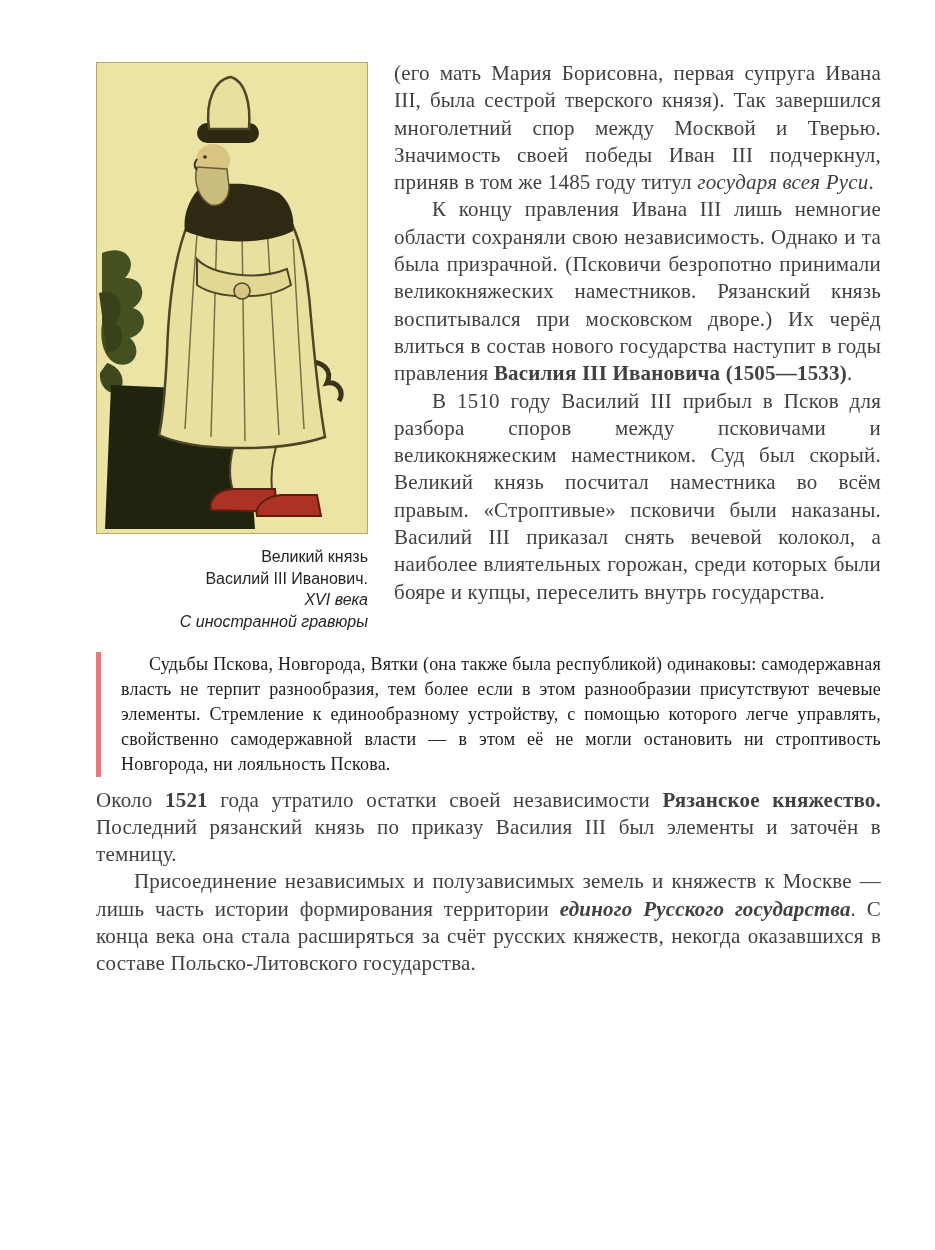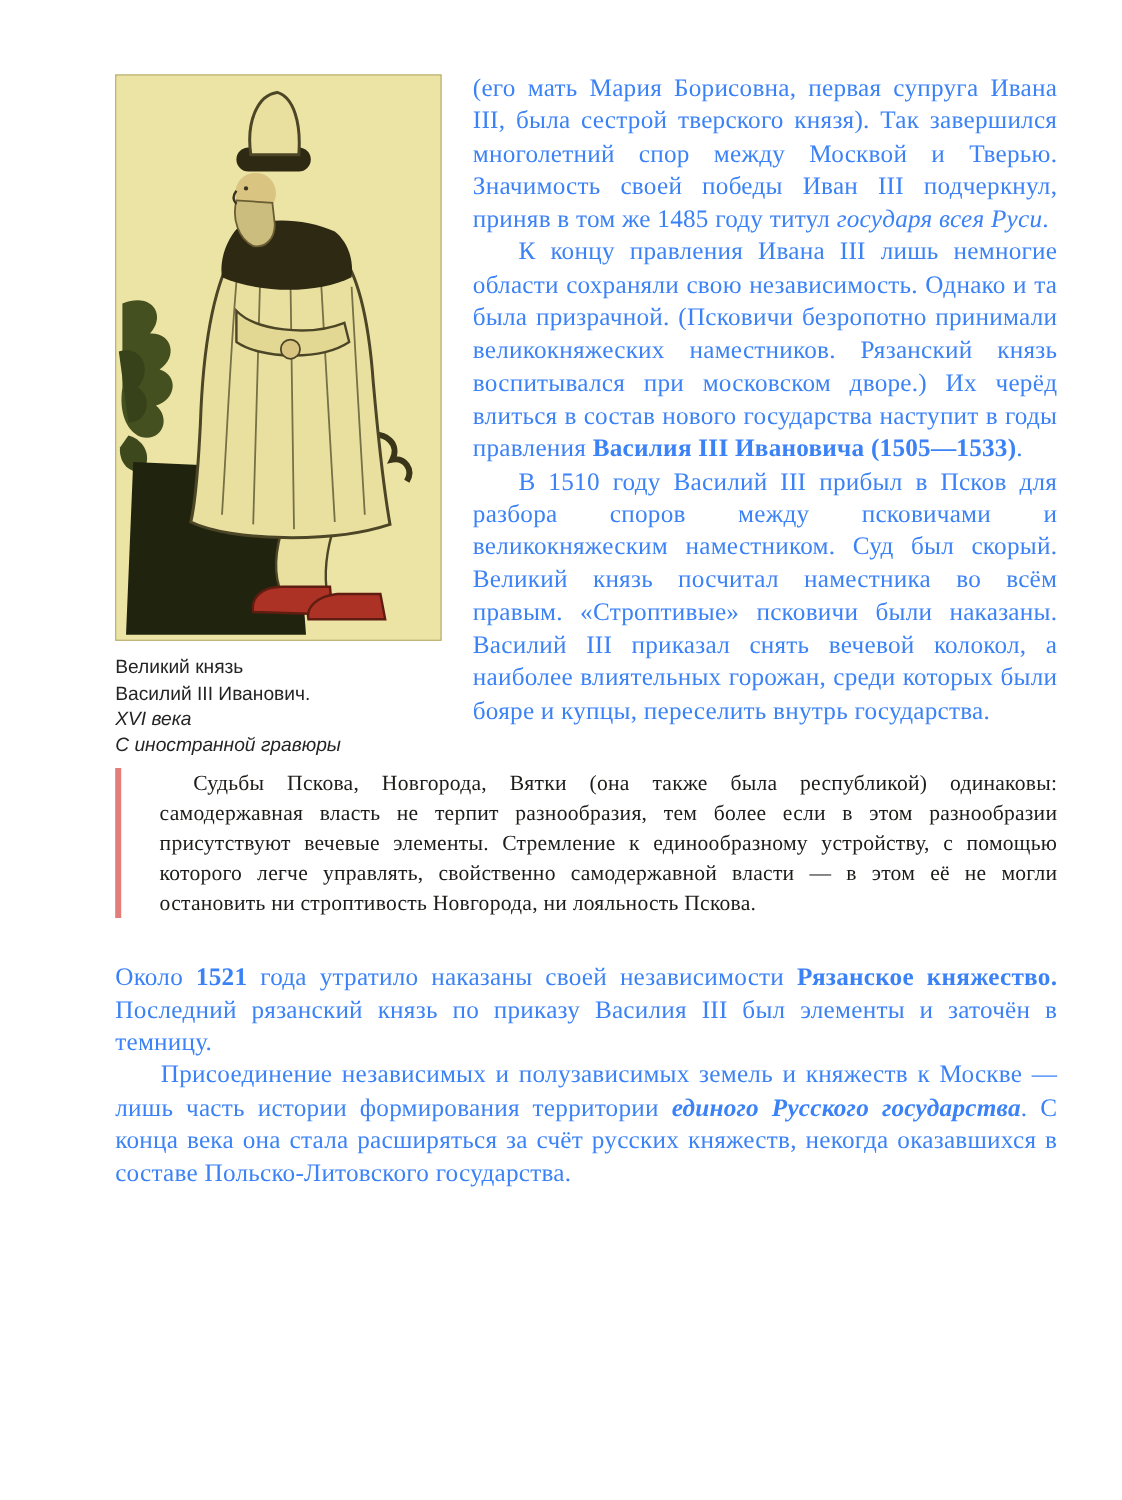"(его мать Мария Борисовна, первая" .para { color: #3b82f6 -> #404040 }
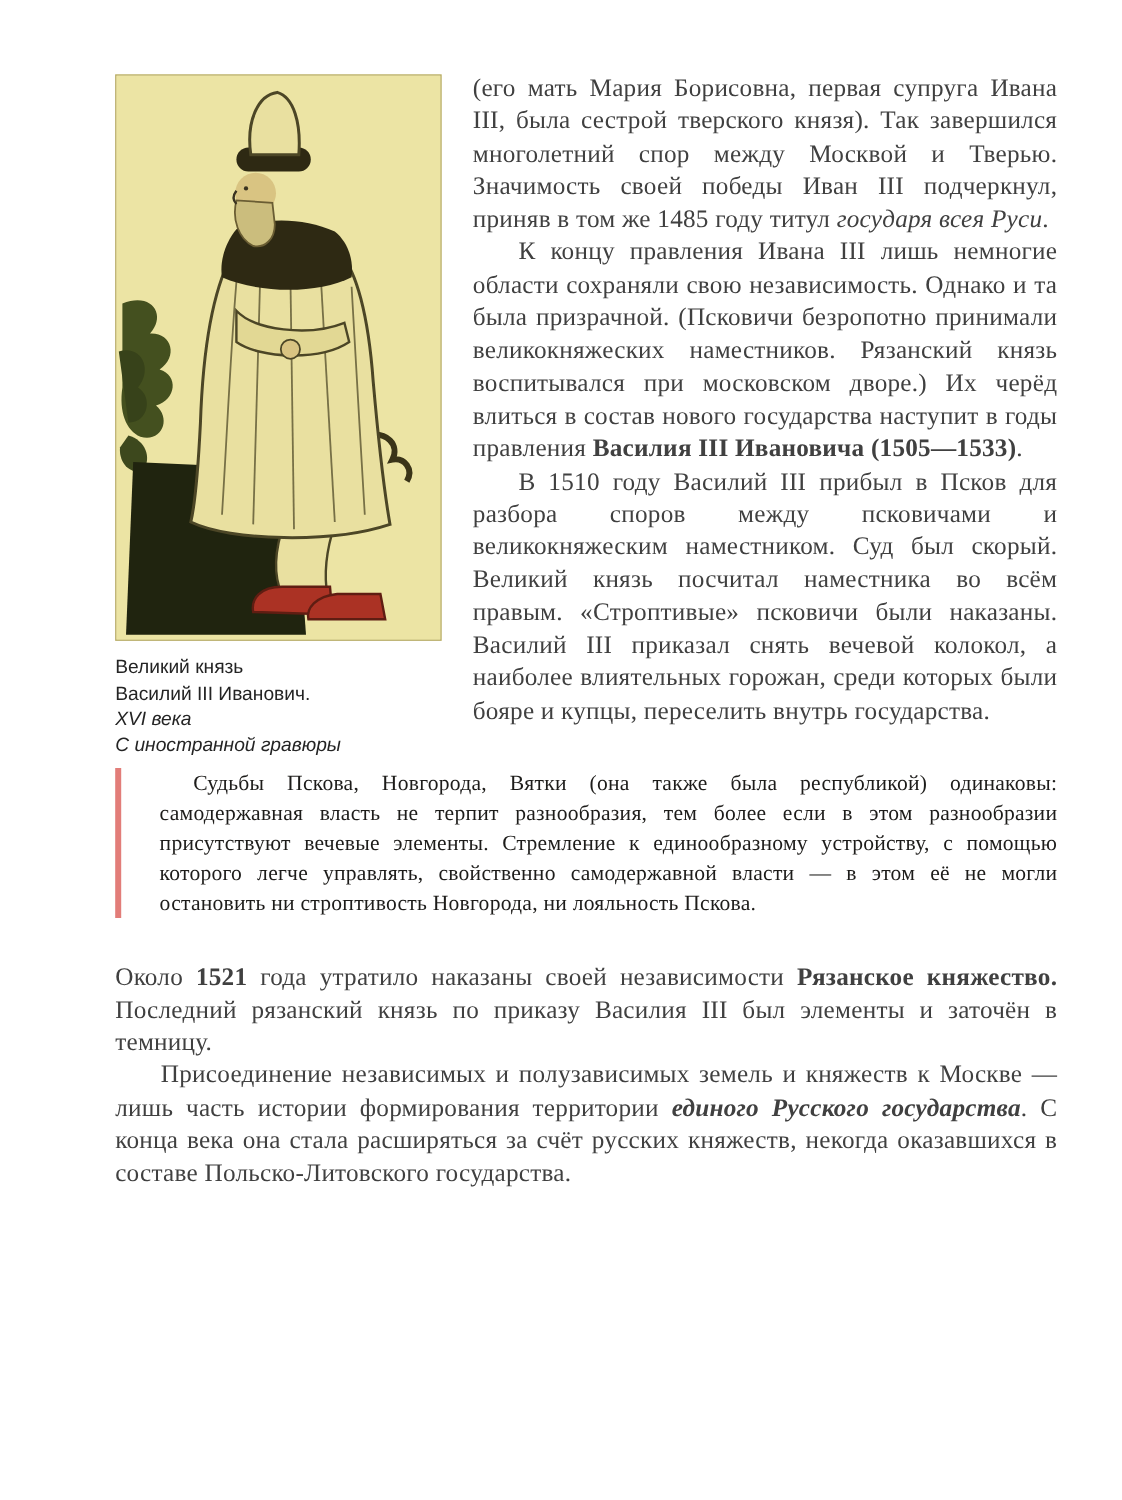"Великий князь" .figure { margin: 2px 26px 8px 0 -> 2px 26px 20px 0; text-align: none -> right }
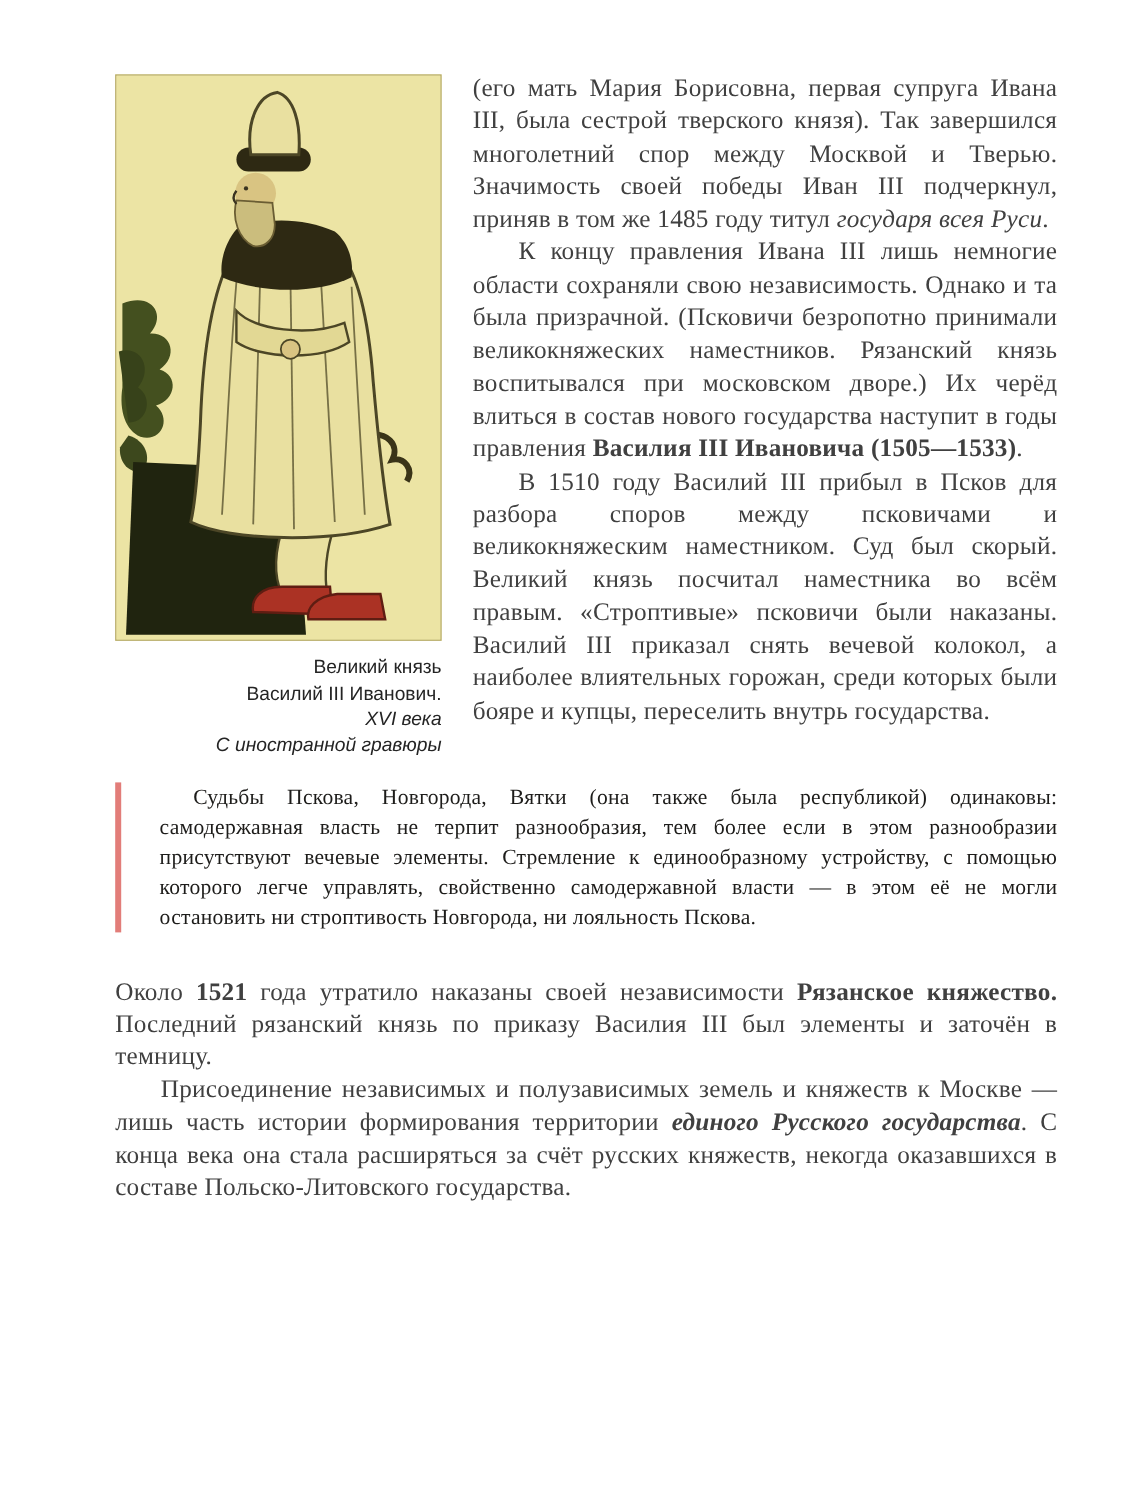"Судьбы Пскова, Новгорода, Вятки (она" .quote { margin: 24px 0 36px 0 -> 24px 0 10px 0; padding-left: 32px -> 20px }
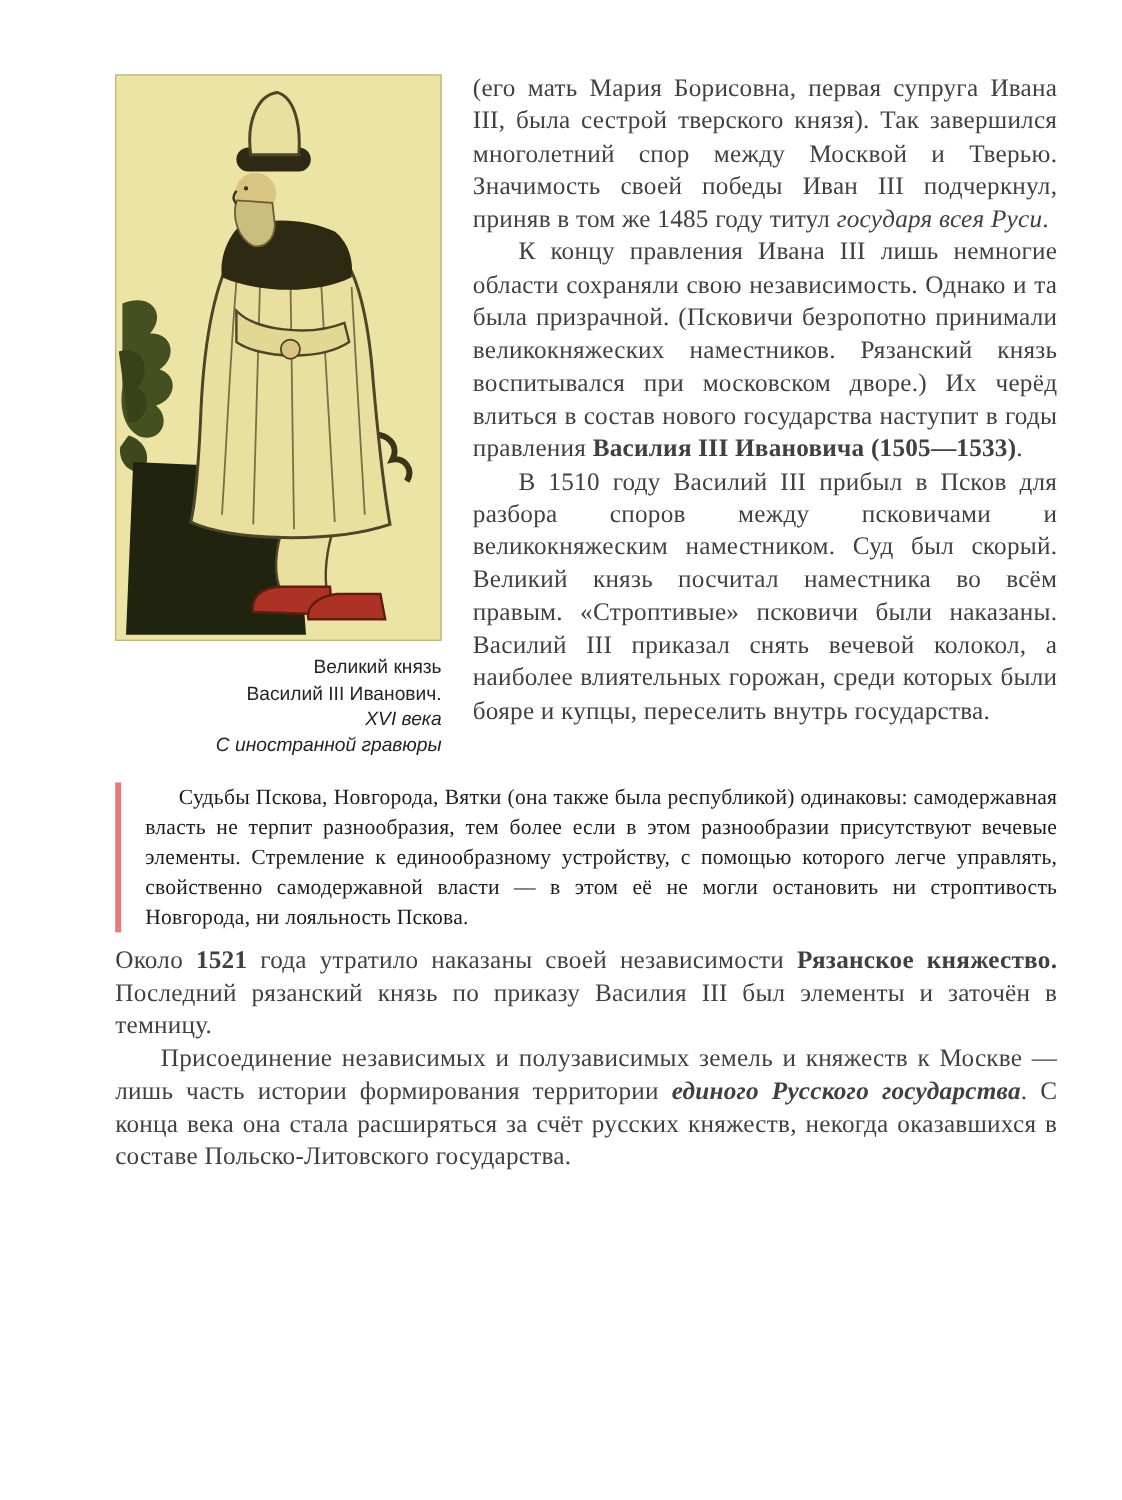"года утратило наказаны своей" span { text: наказаны -> остатки }
